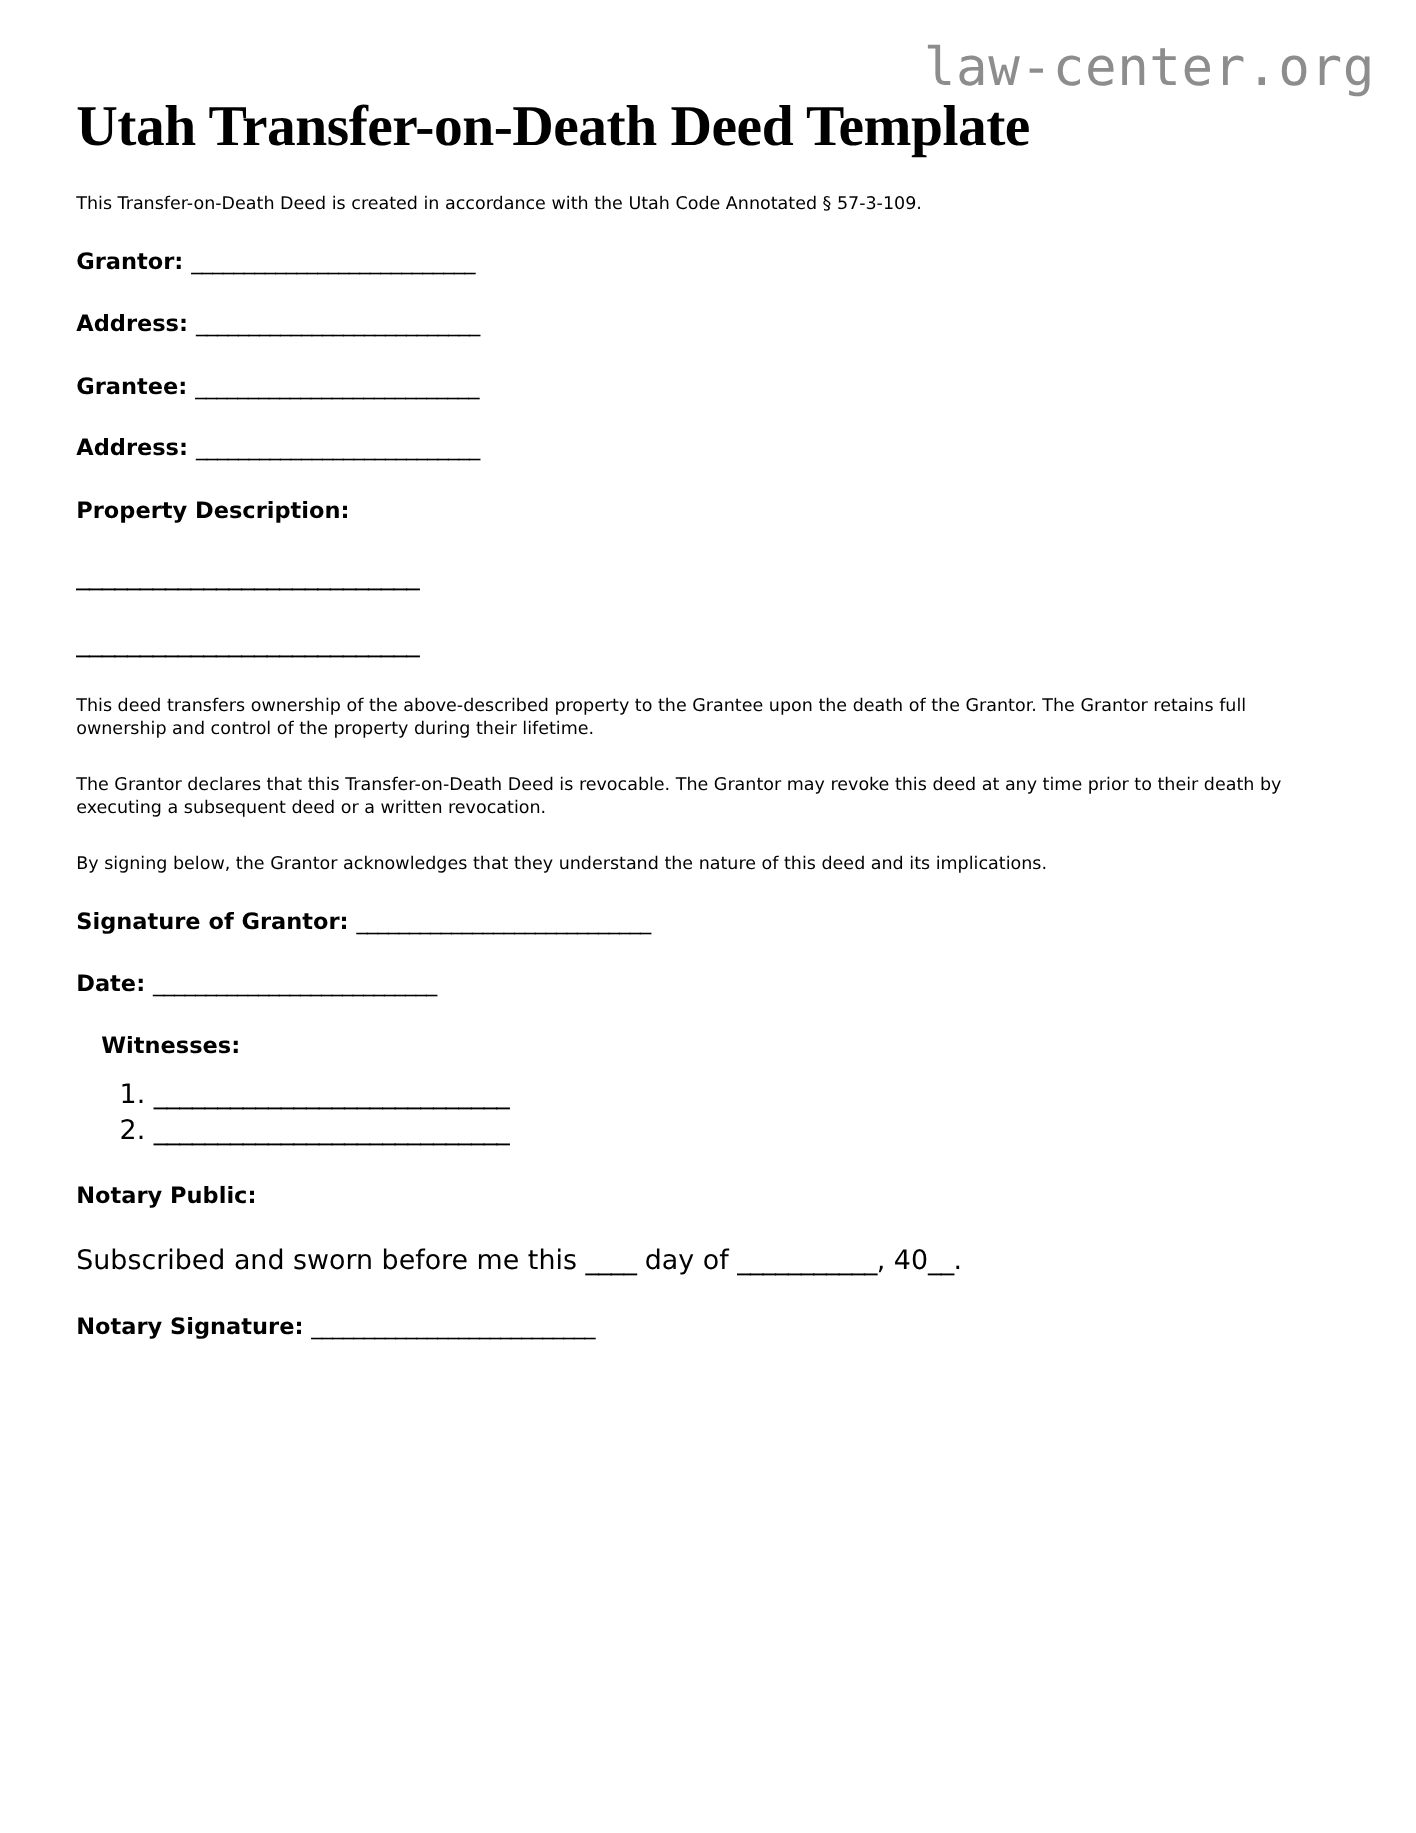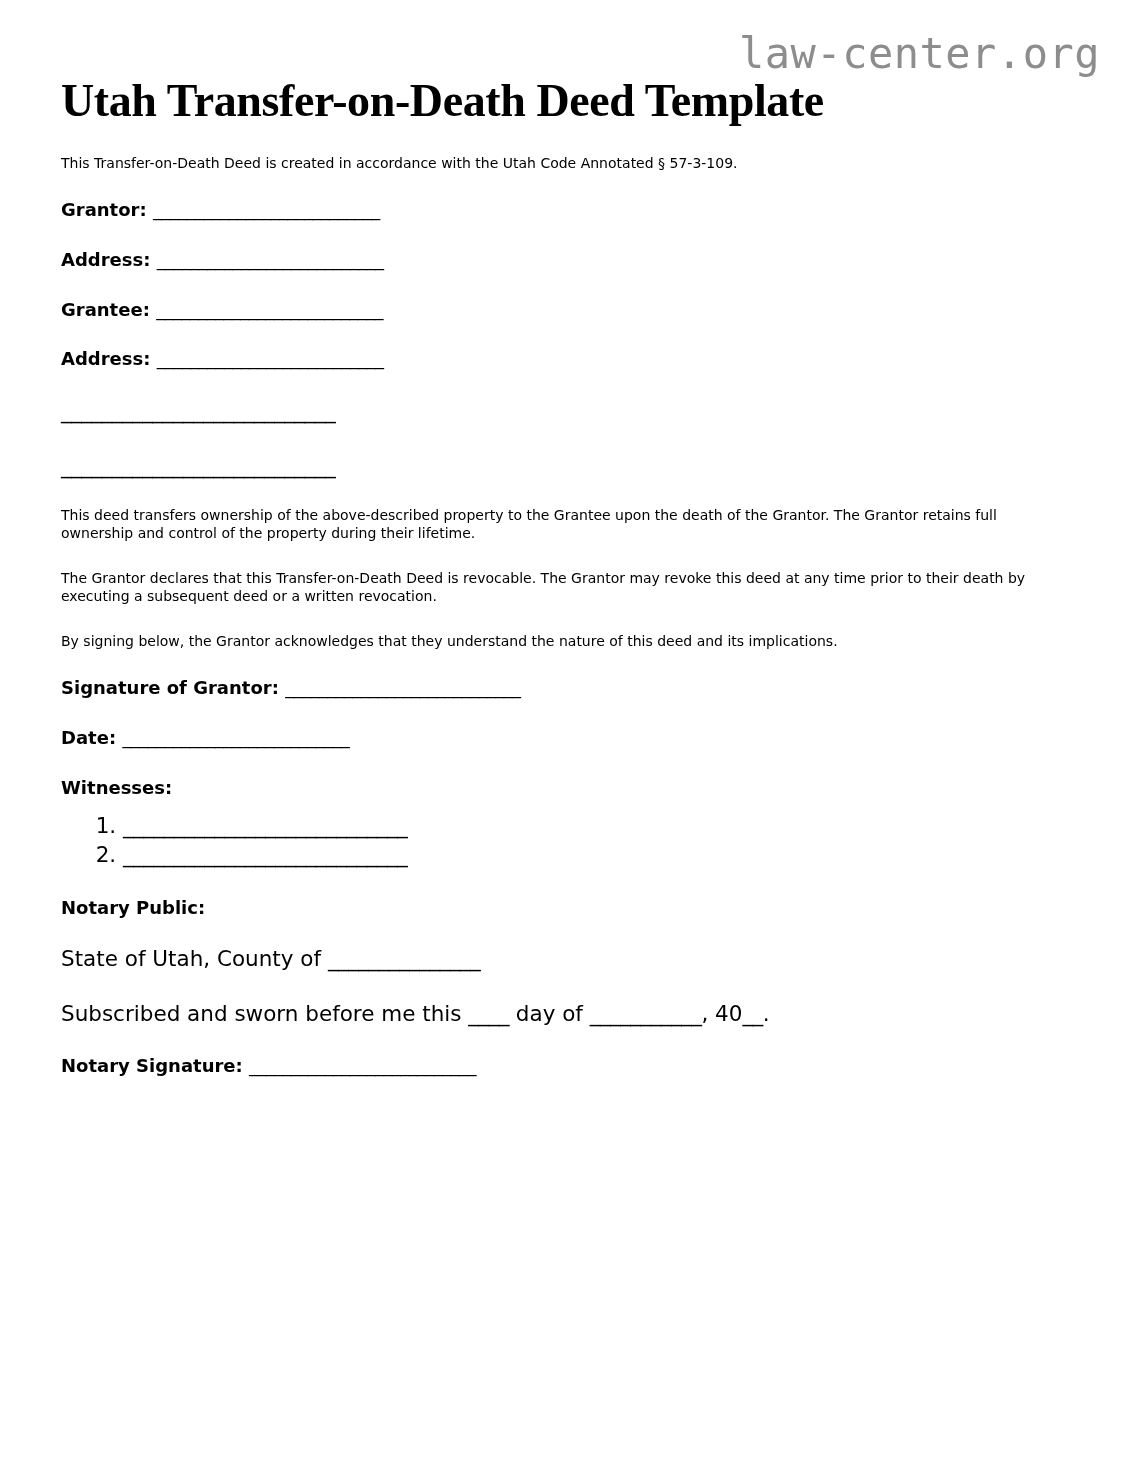"Property Description:" p.field { html: none -> <p>Property Description:</p> }
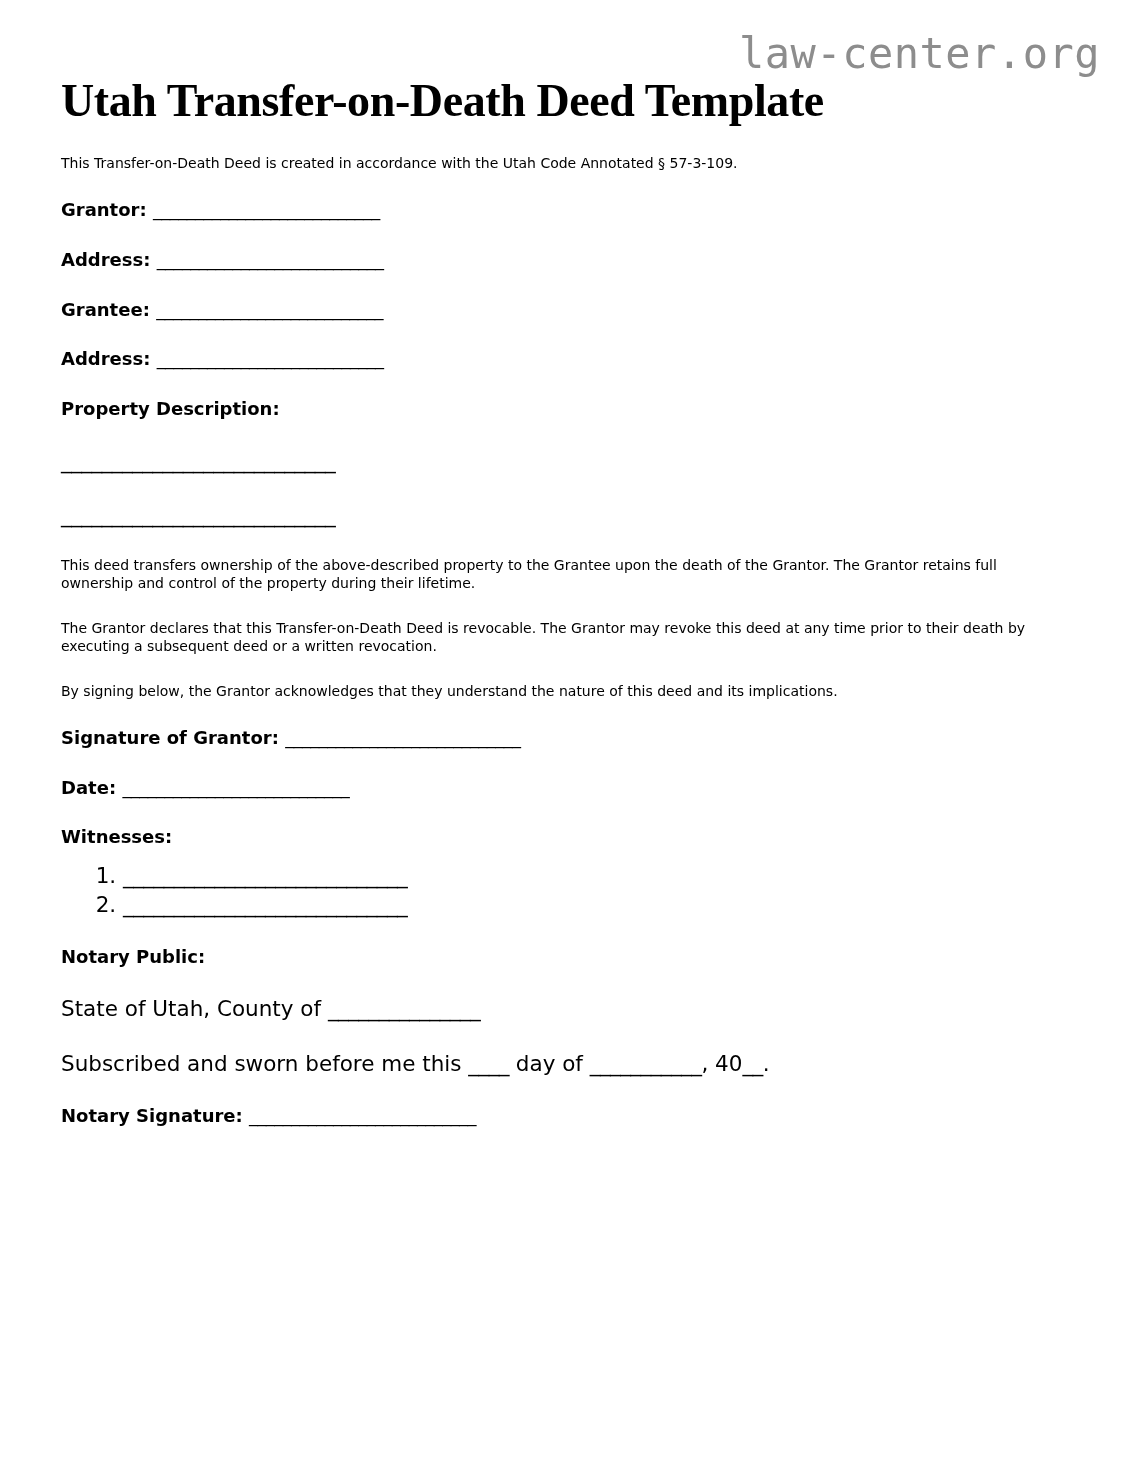"Witnesses:" p.field { margin-left: none -> 20px }
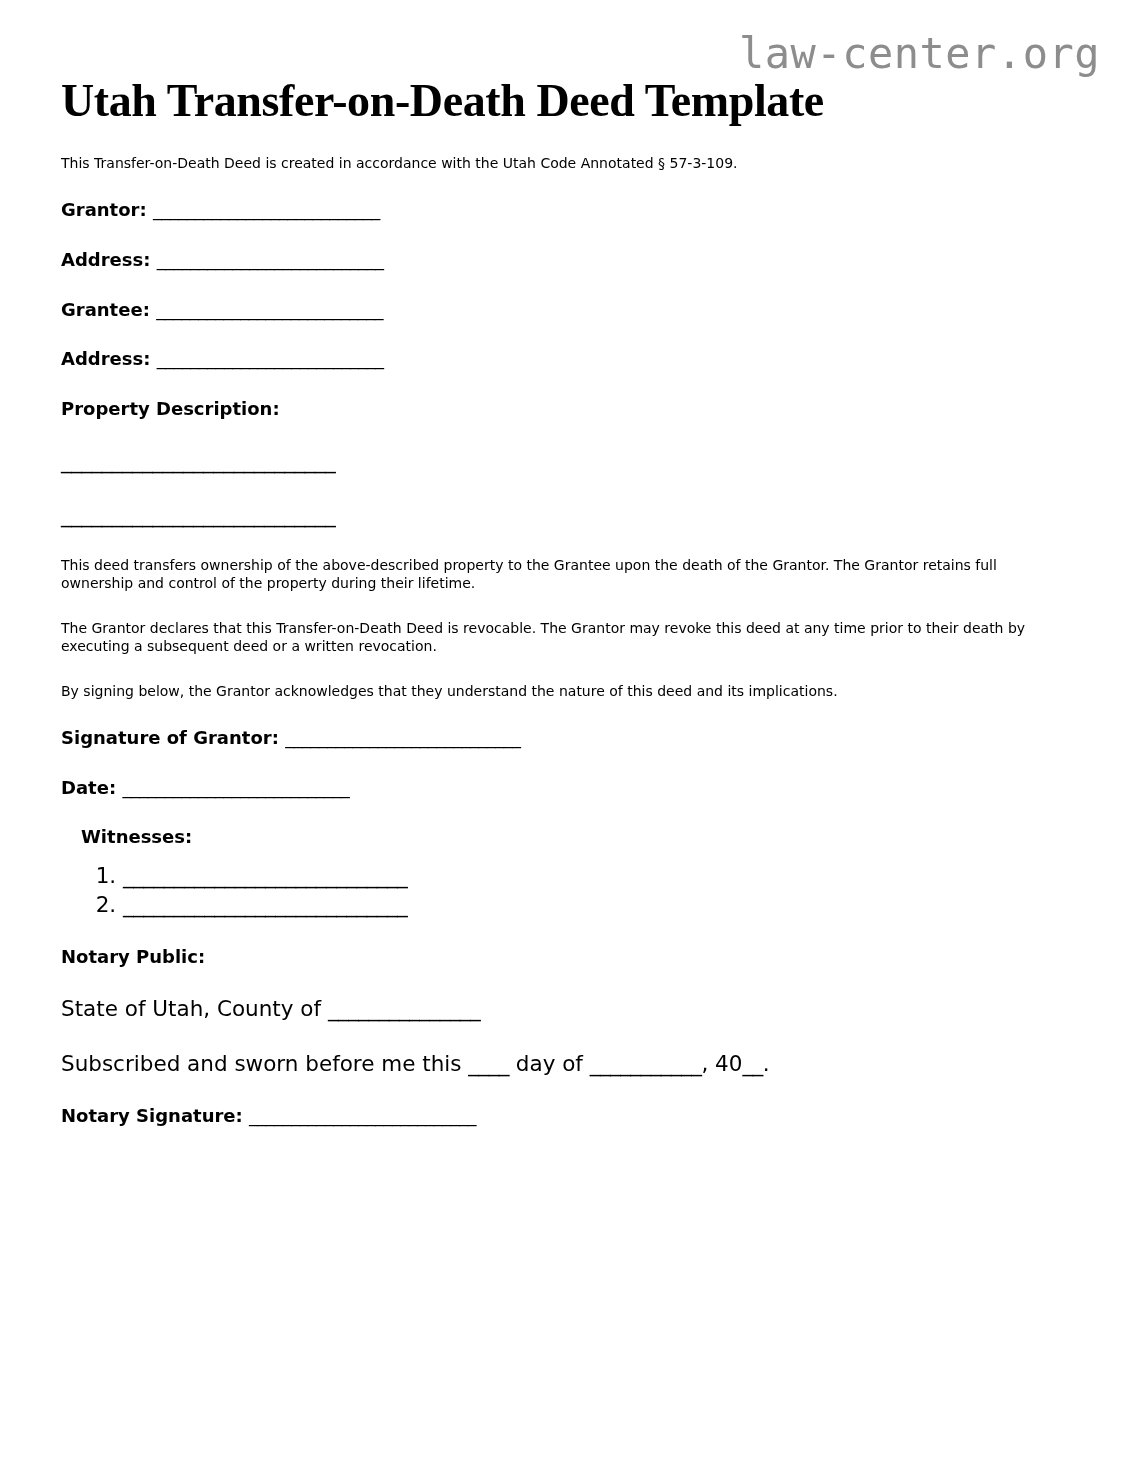"State of Utah, County of" p.plain { html: <p><span>State of Utah, County of </span><span>_______________</span></p> -> none }
